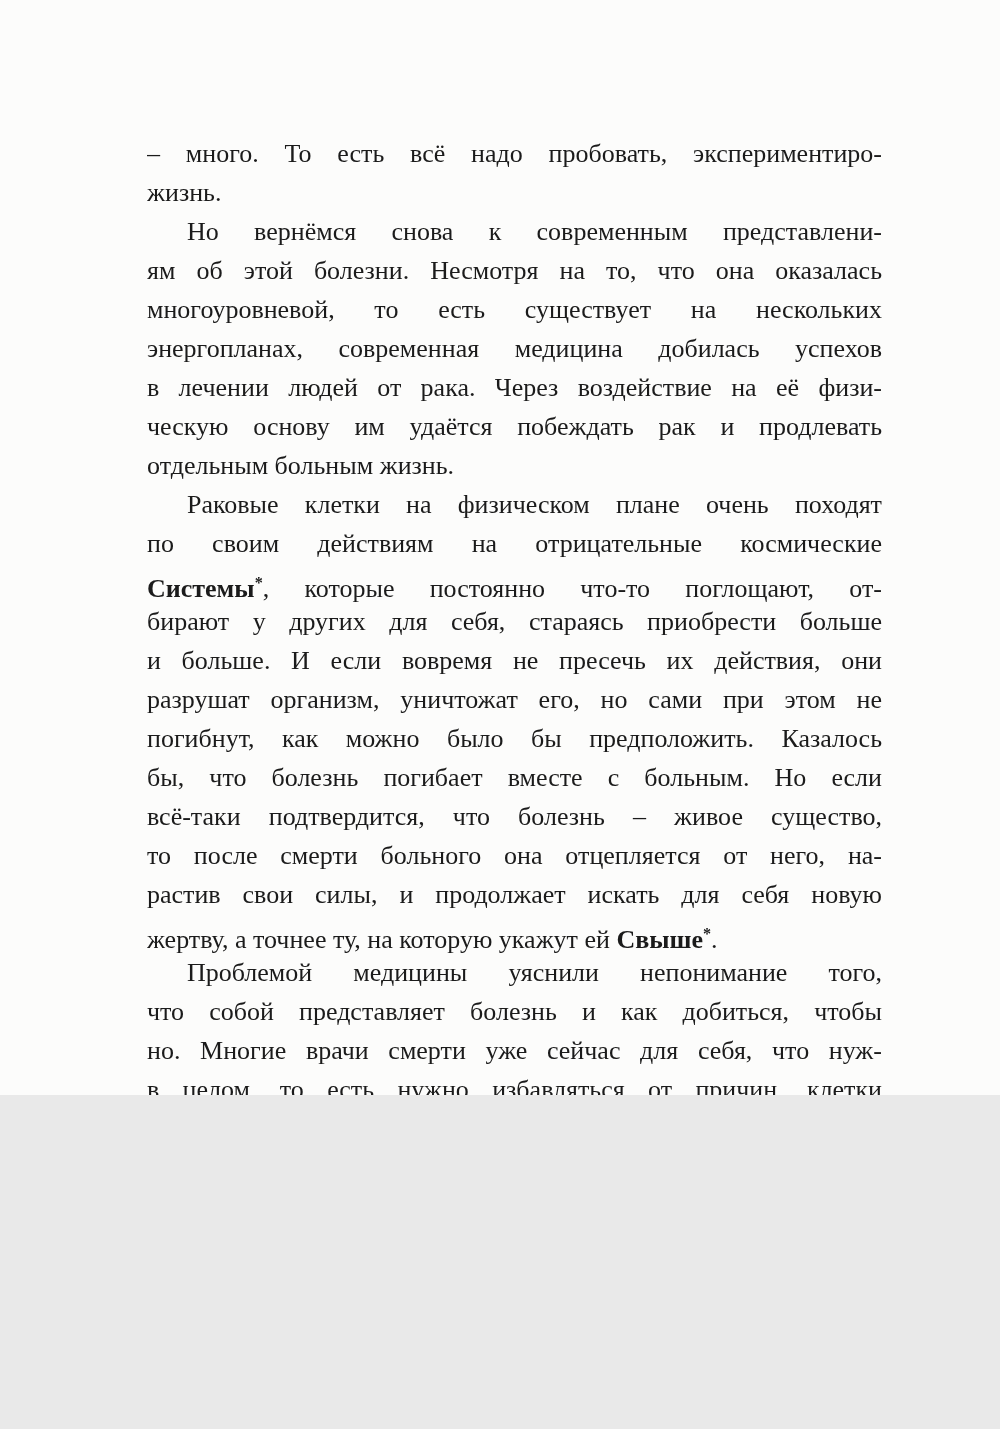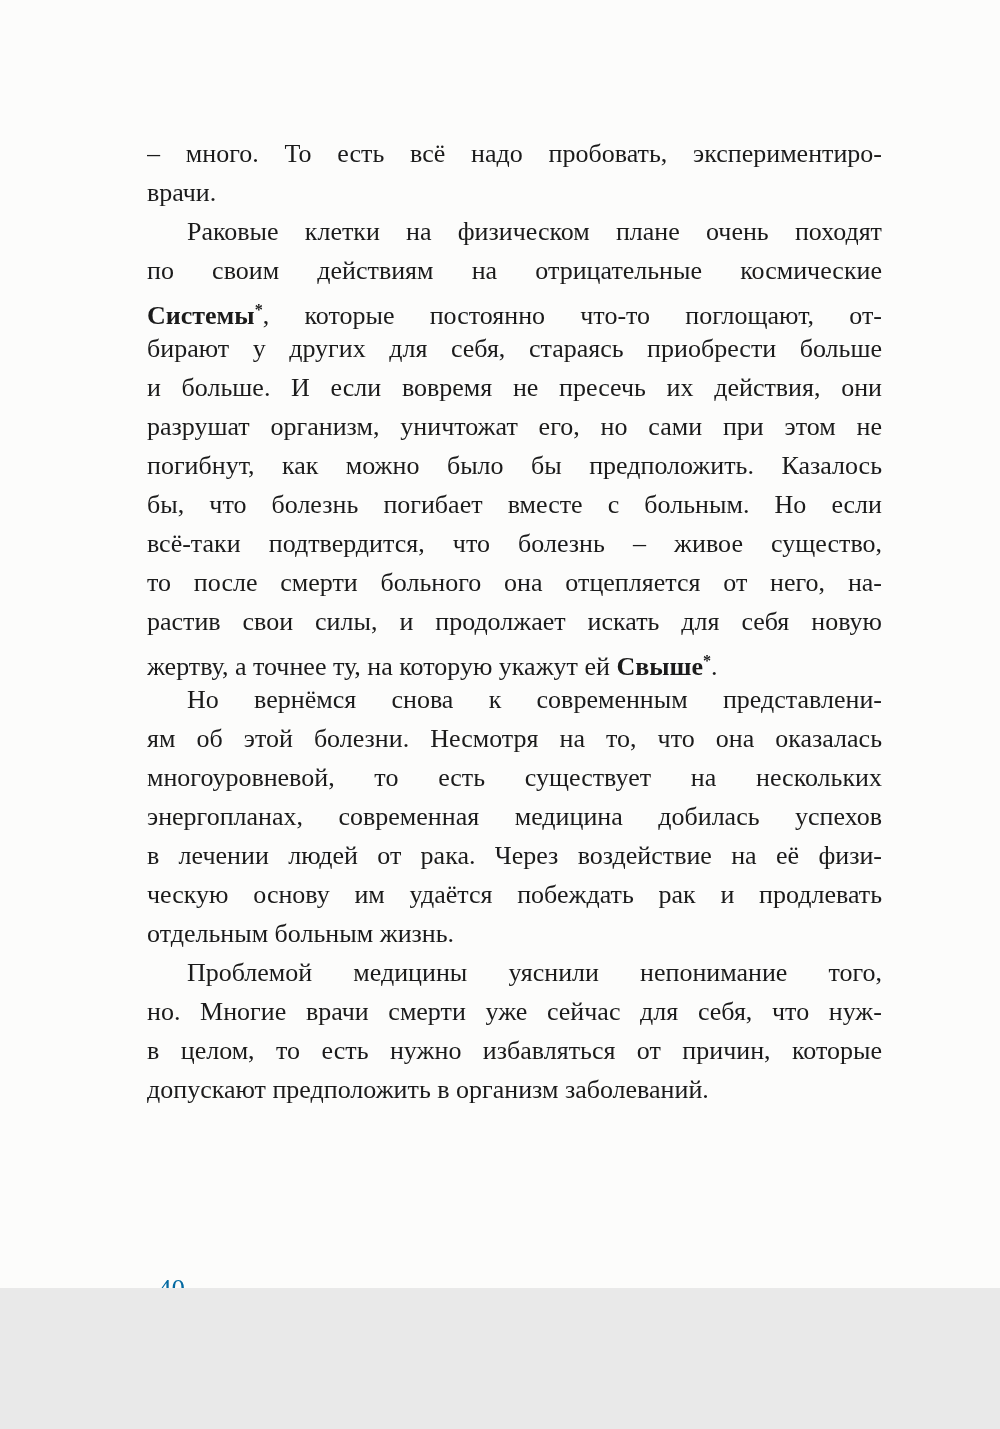"– много. То есть всё" .page { height: 1288px -> 1095px }
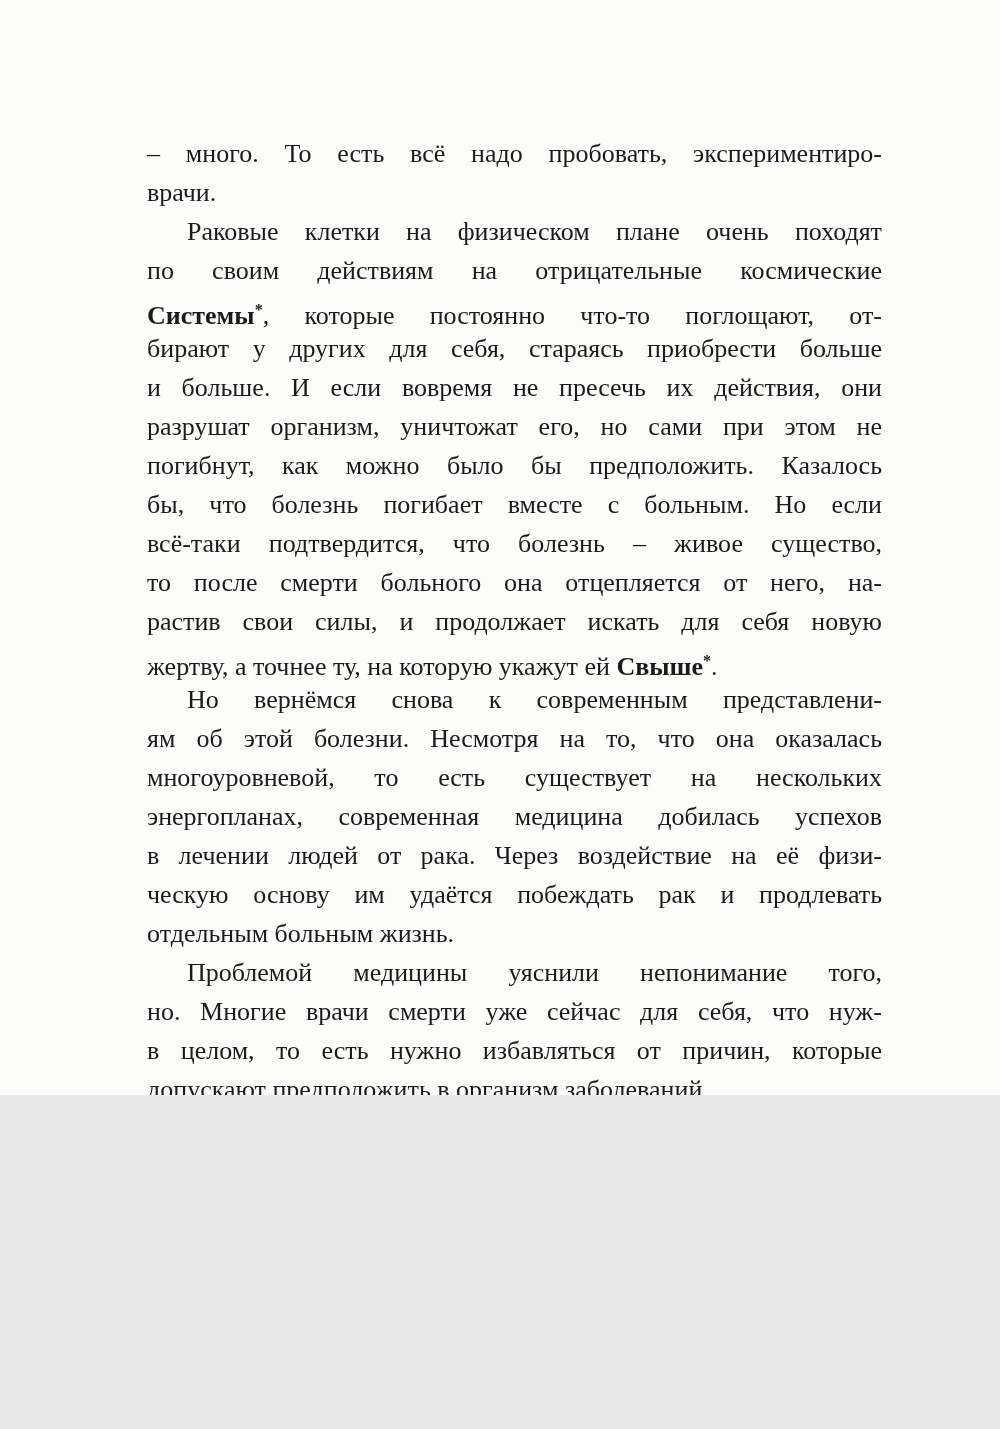"врачи." span.seg { text: врачи -> жизнь }
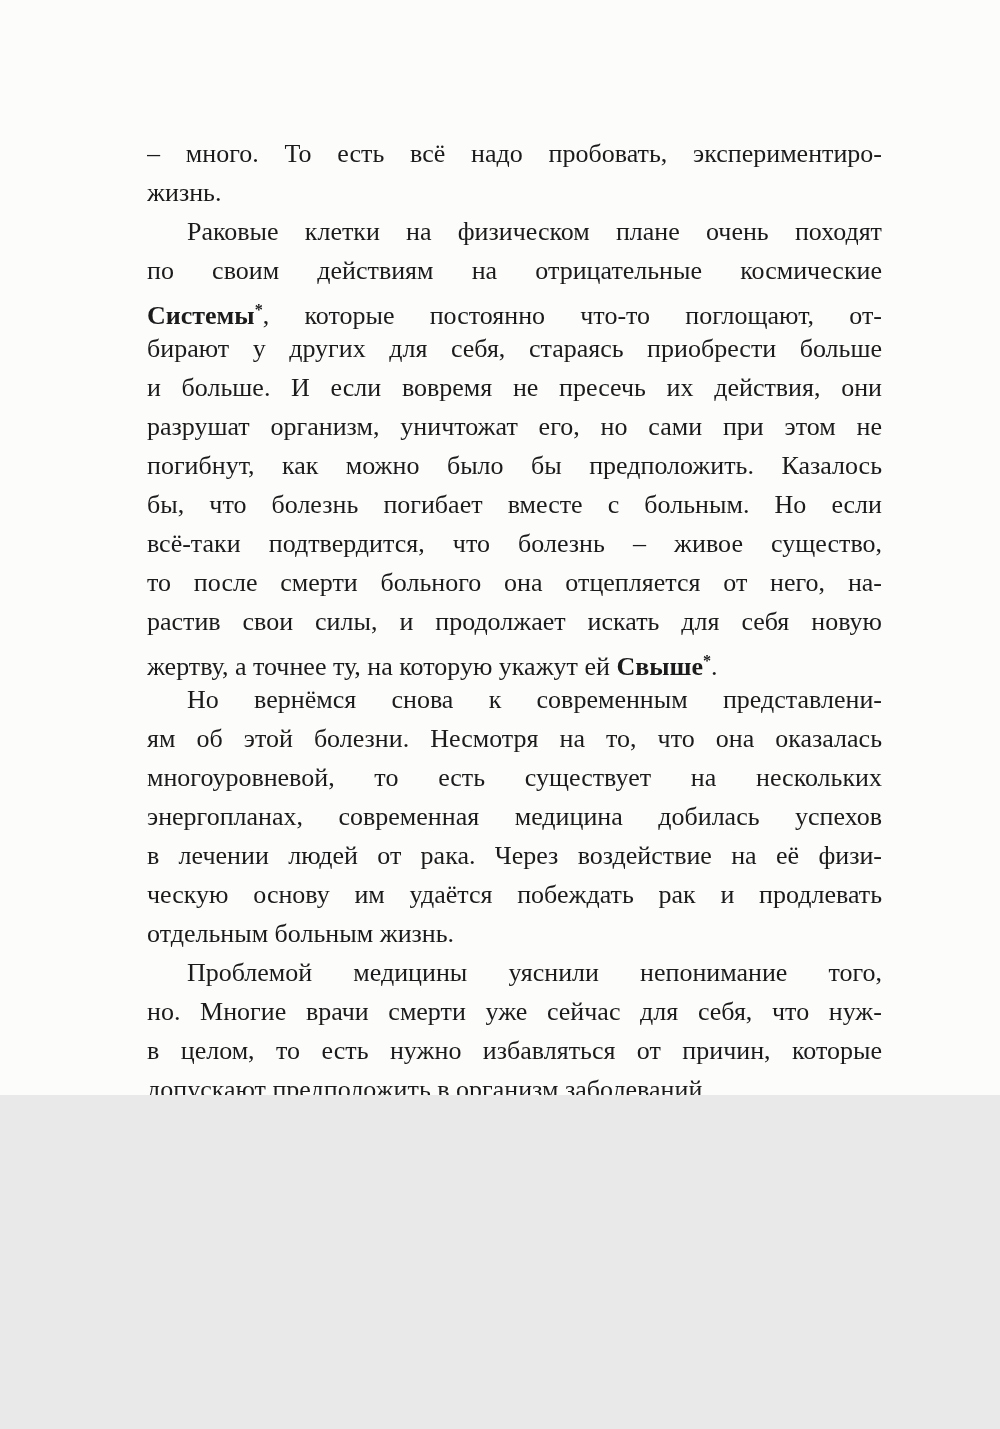"Раковые клетки на физическом плане" div.paragraph { order: before "Но вернёмся снова к современным" -> after "Но вернёмся снова к современным" }
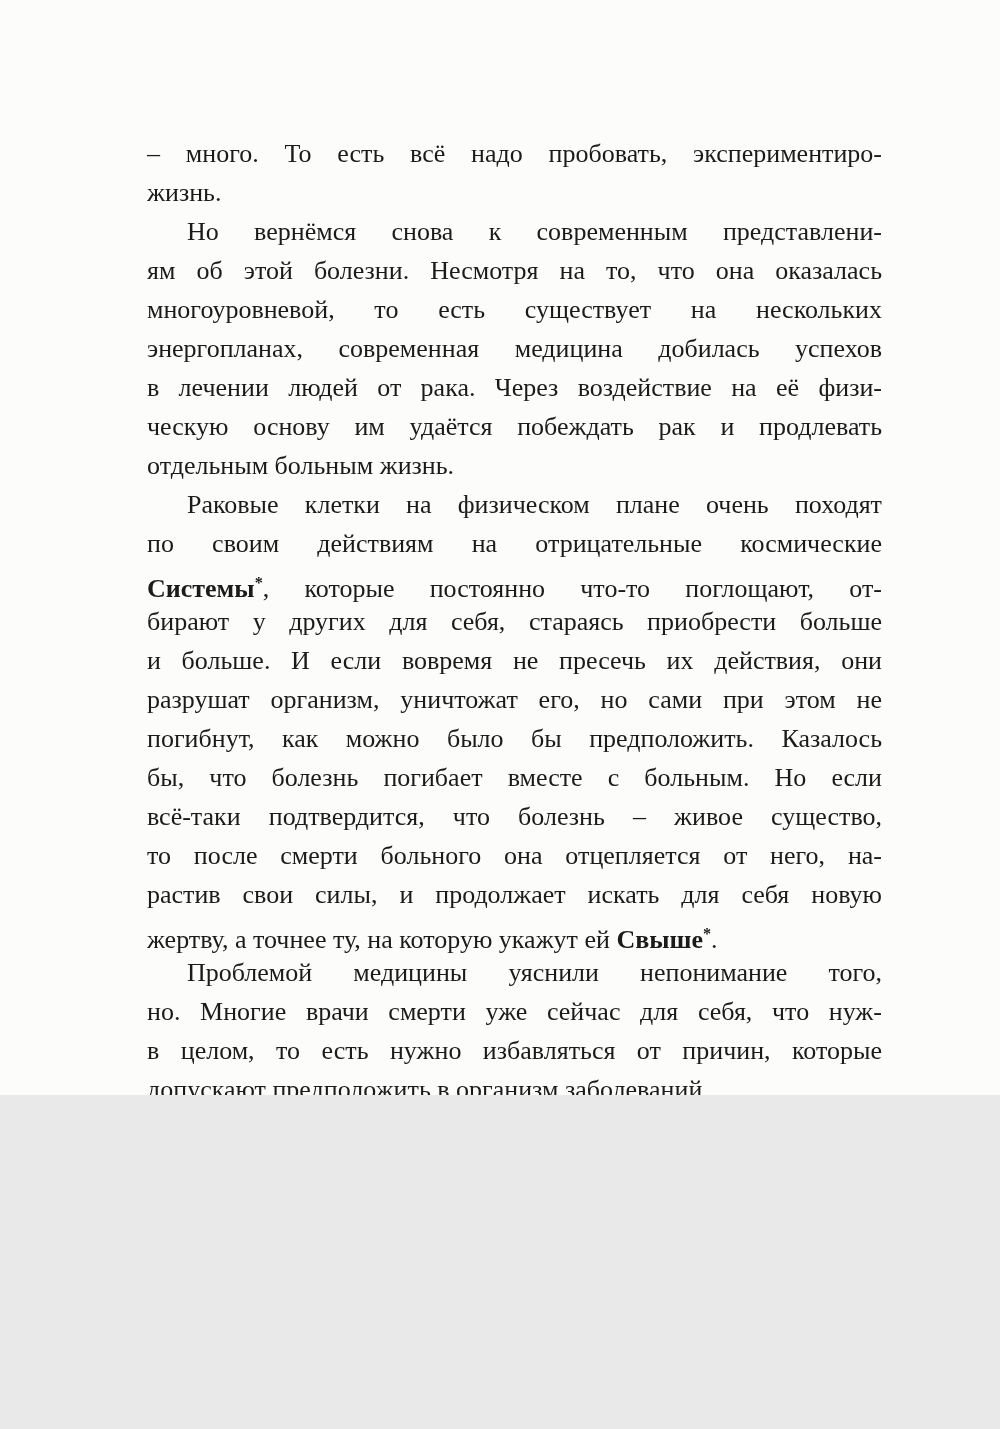"что собой представляет болезнь и" div.line { html: none -> <div><span>что собой представляет болезнь и как добиться, чтобы</span></div> }
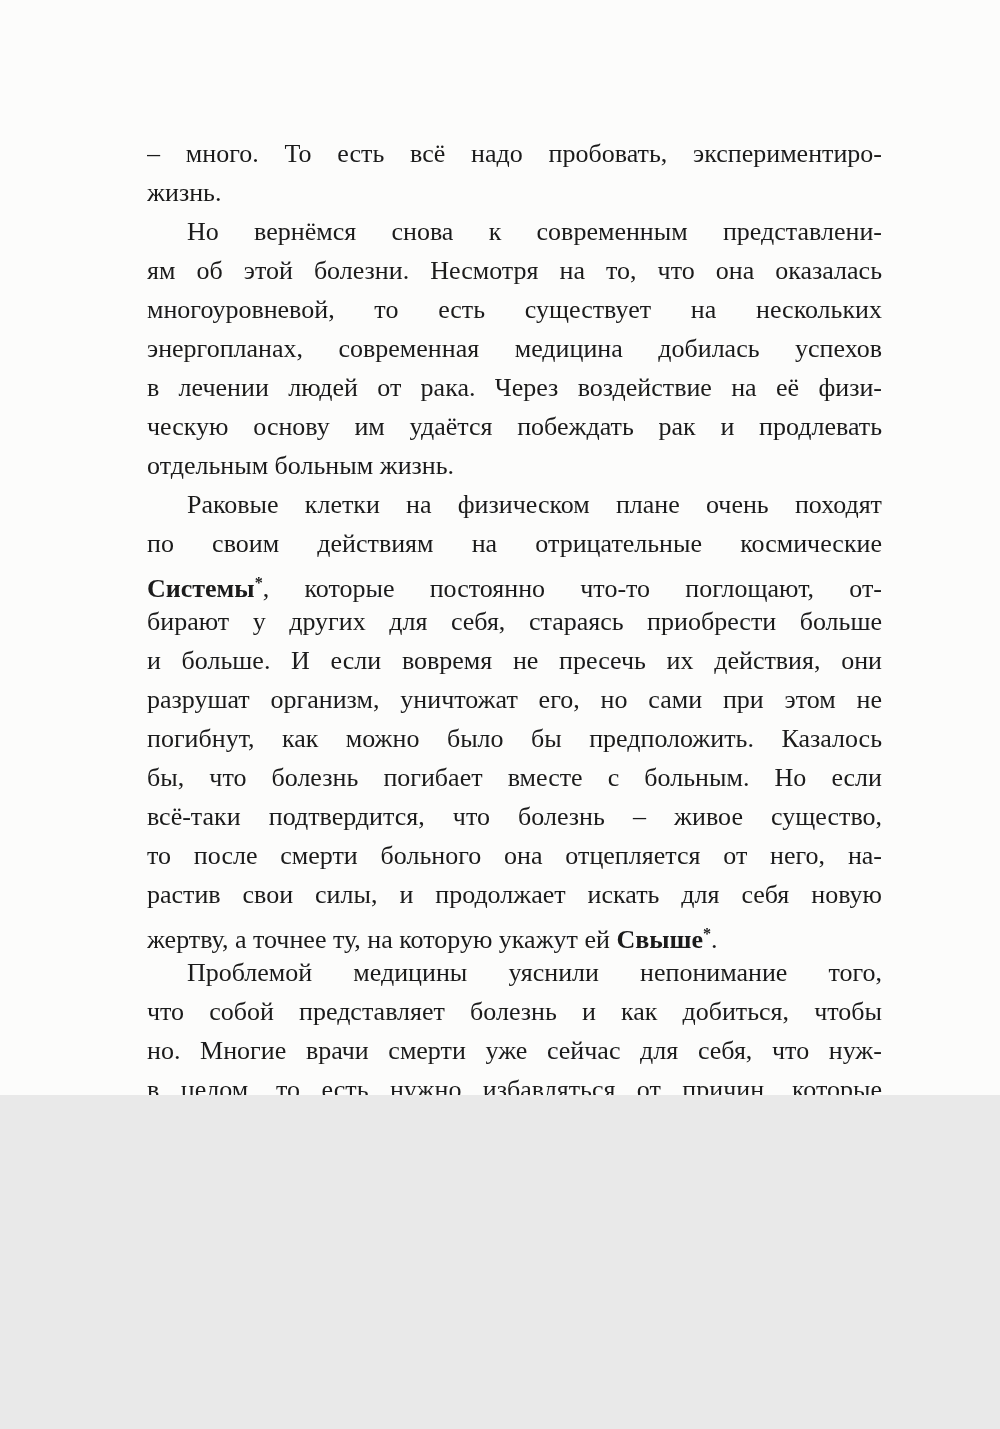"в целом, то есть нужно" span.seg { text: которые -> клетки }
